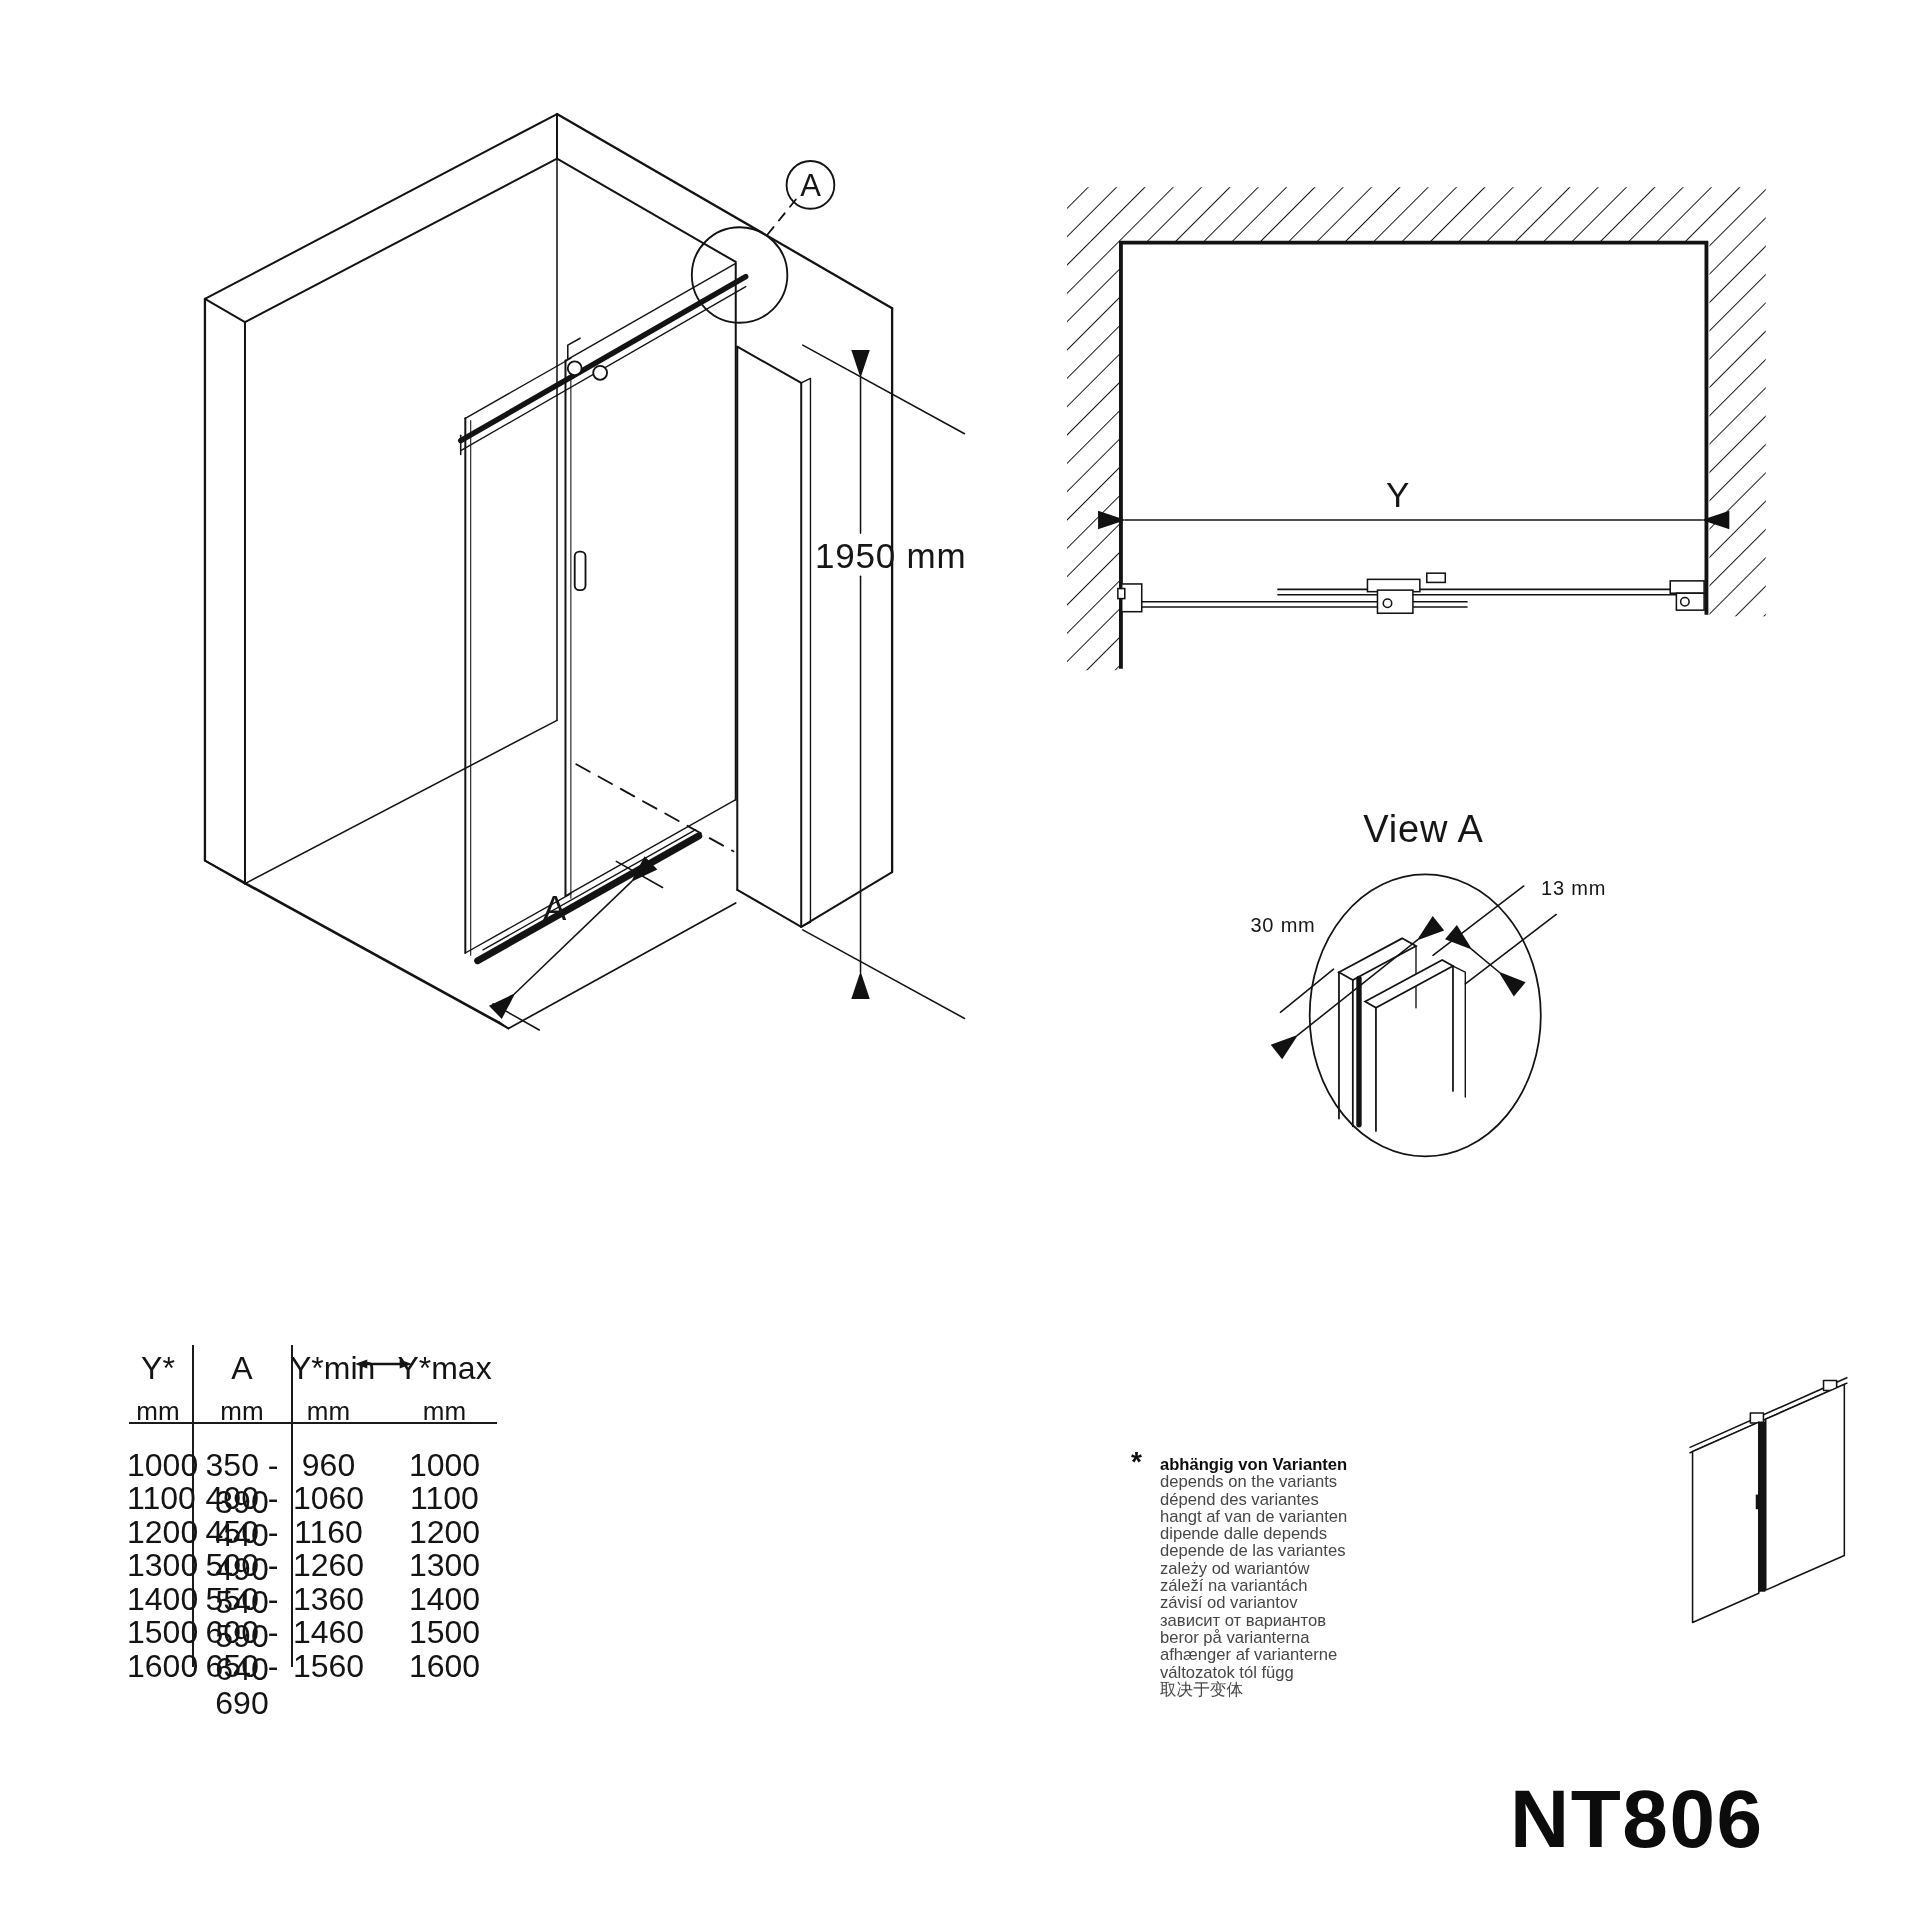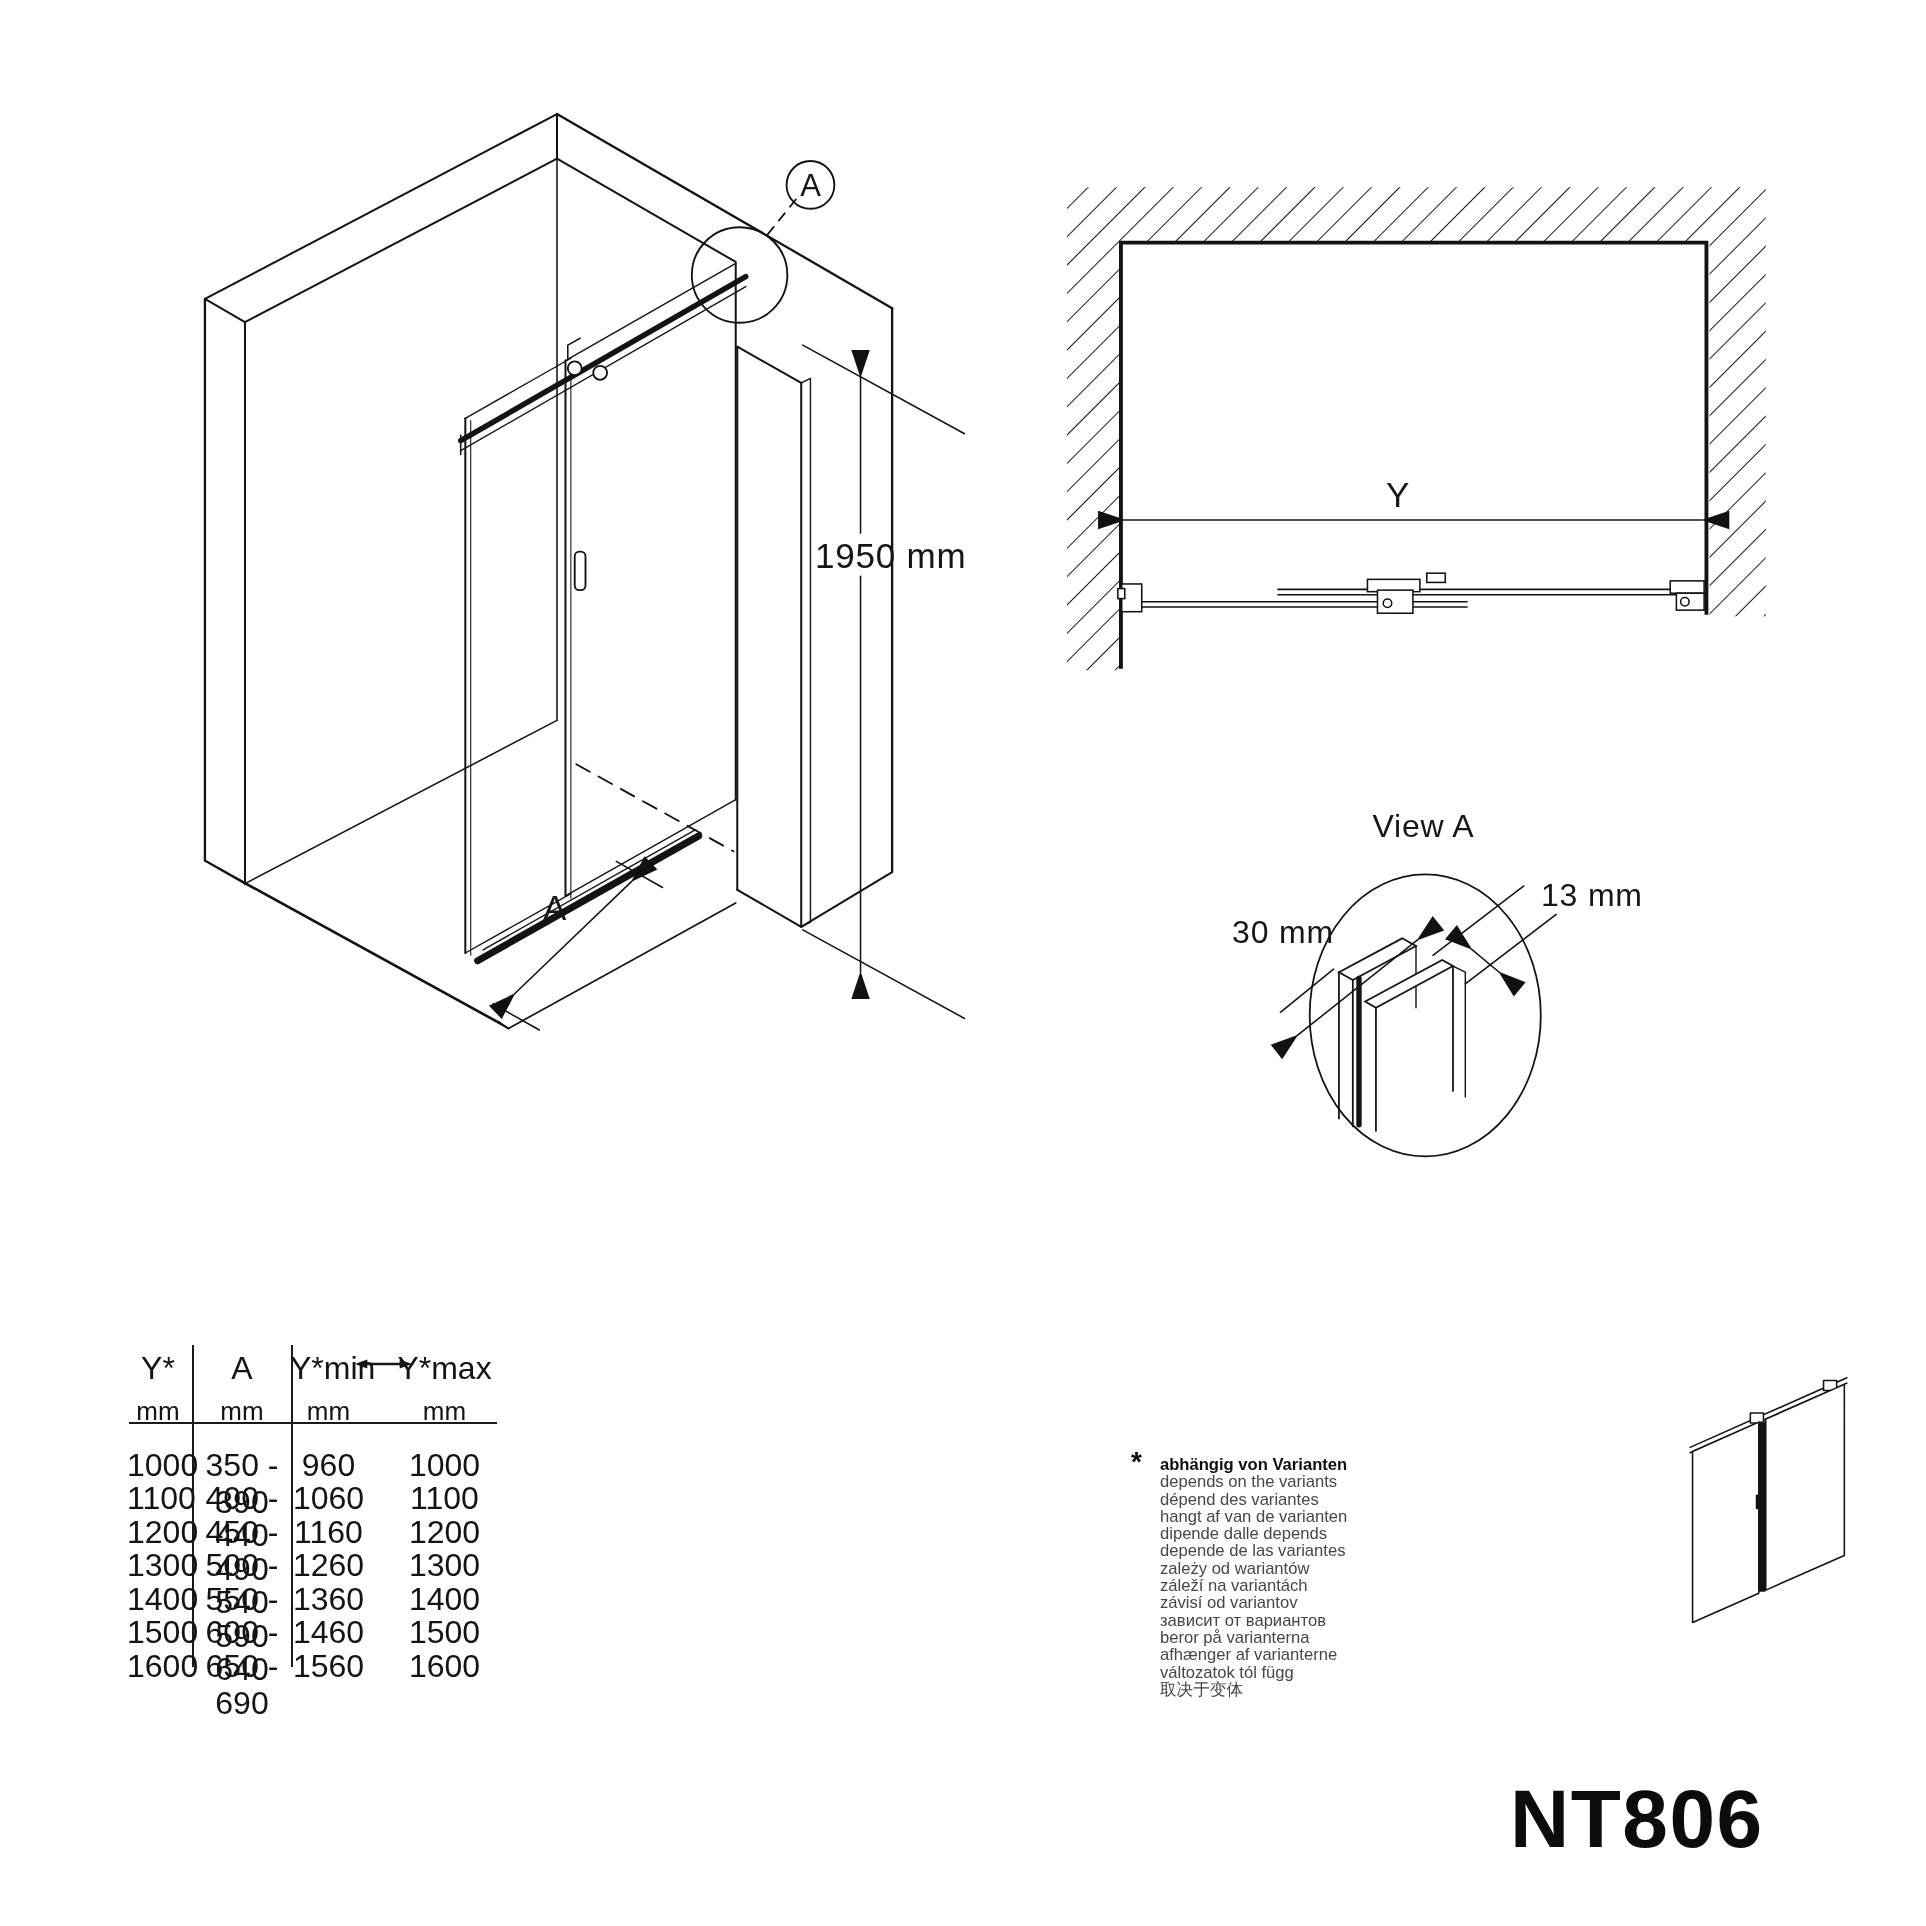"View A" .view-title { font-size: 32px -> 38px }
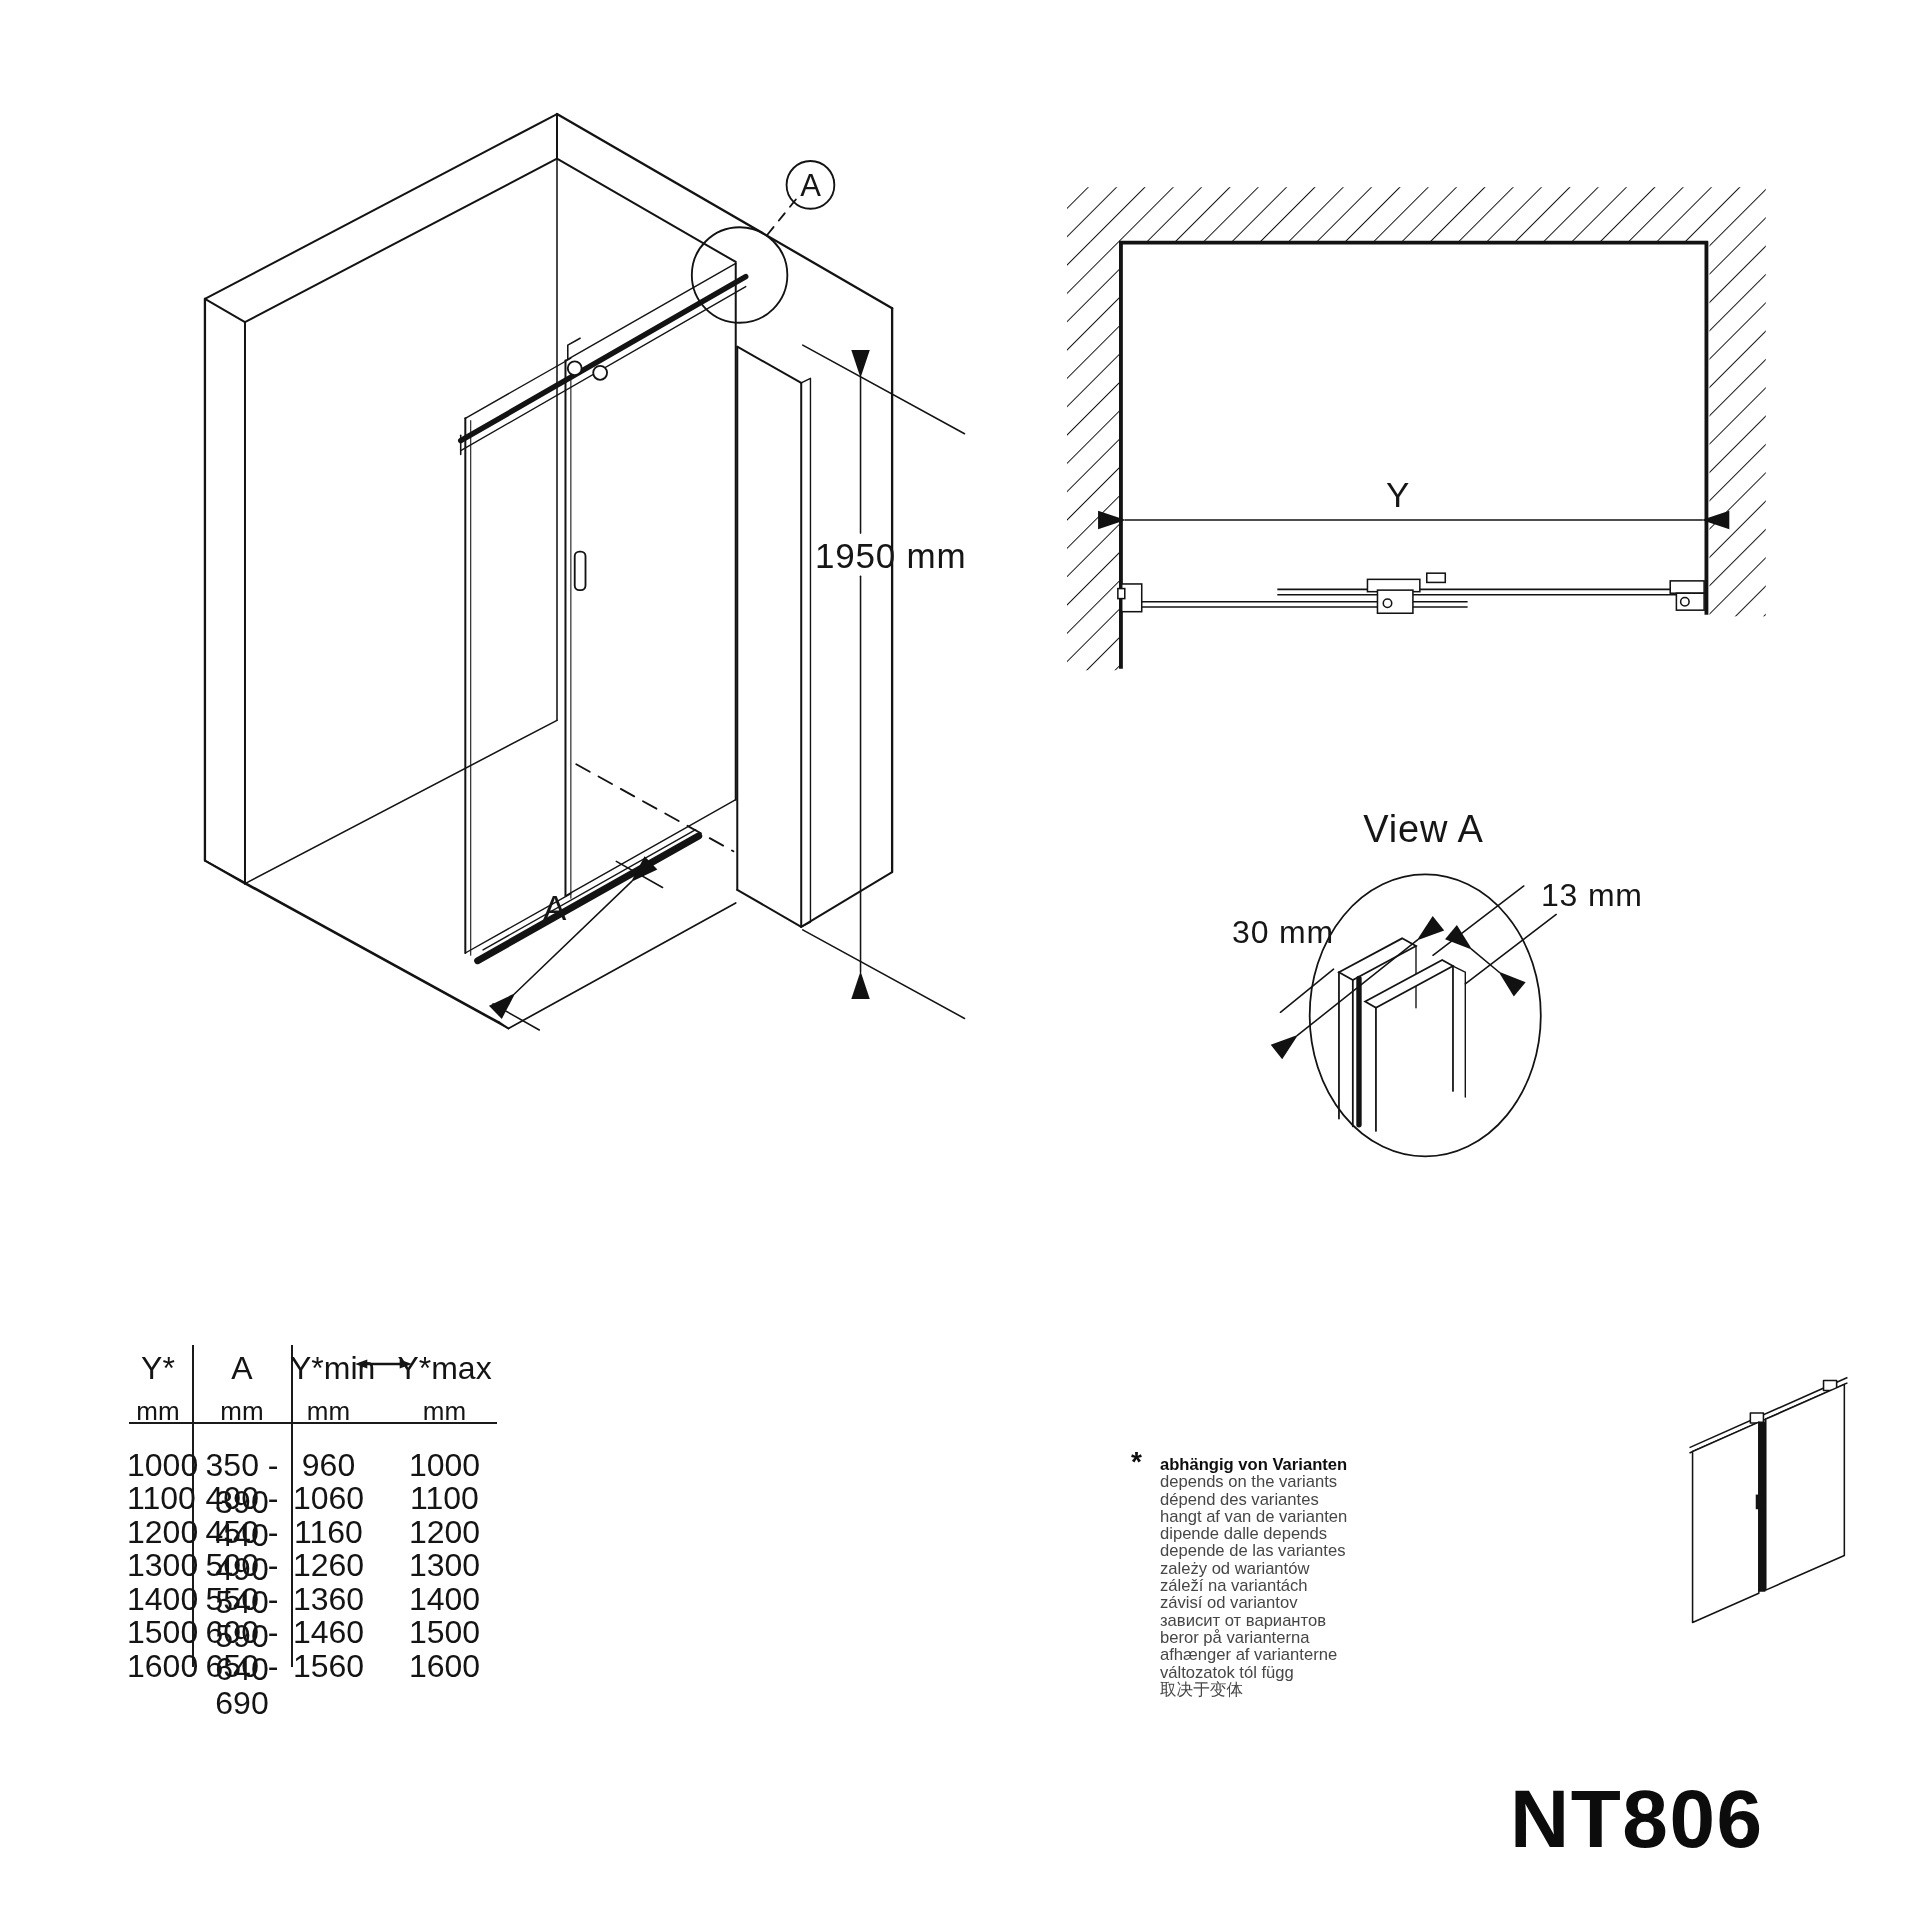"13 mm" .dim-sm { font-size: 32px -> 20px }
